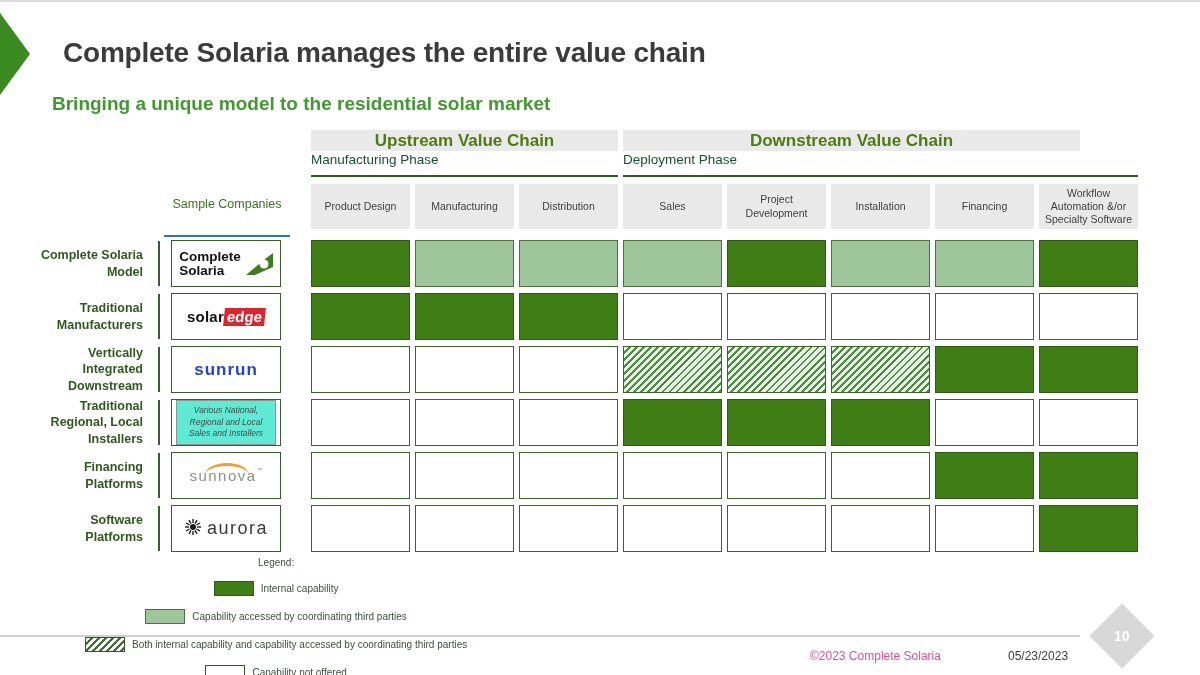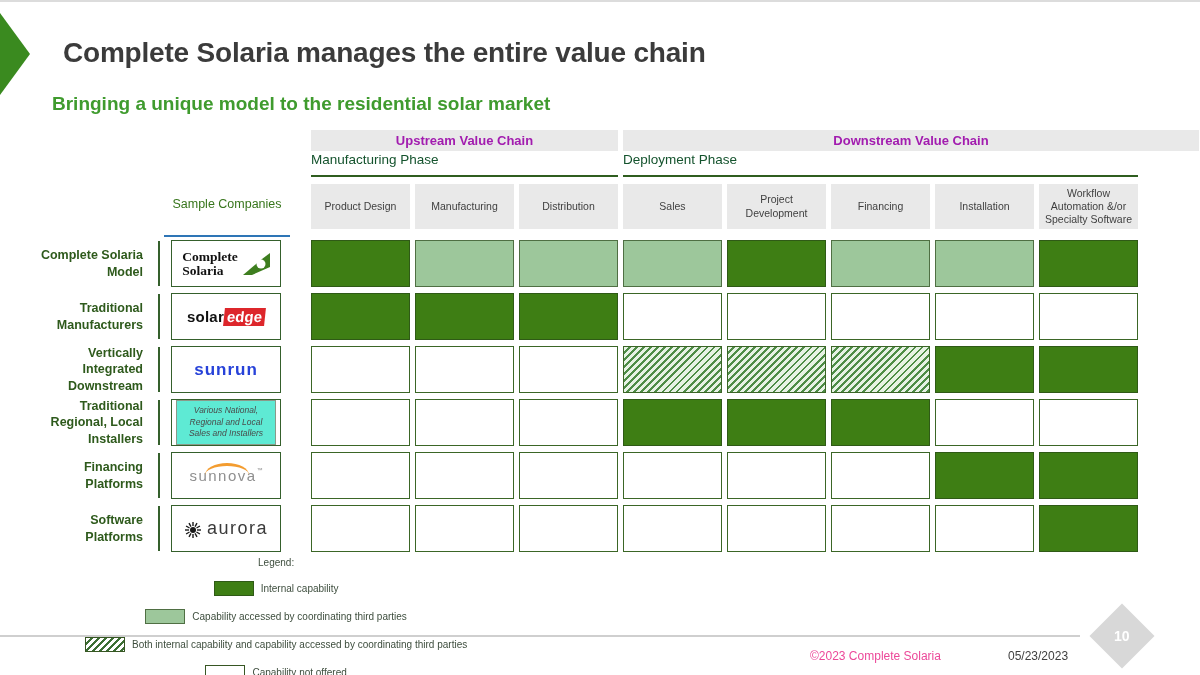"Upstream Value Chain" .group-bar { color: #a21caf -> #4d7c0f; font-size: 13px -> 17px }
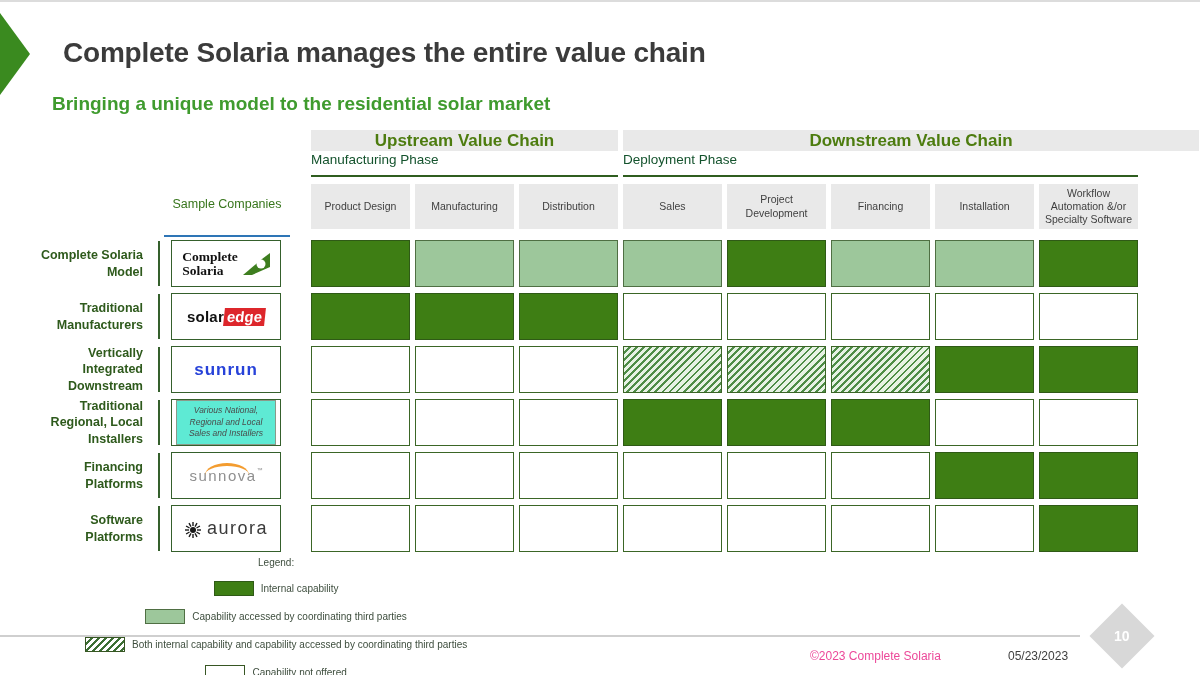"Downstream Value Chain" .group-bar.downstream { width: 576px -> 457px }
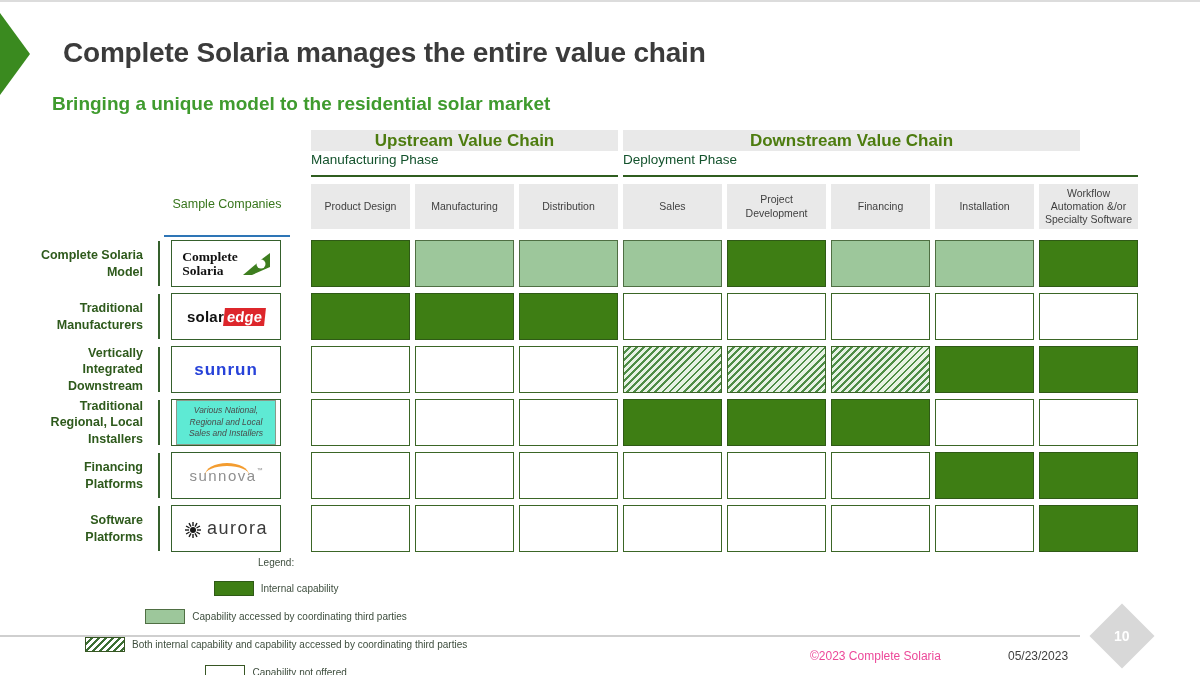"Financing" div.col-header { order: before "Installation" -> after "Installation" }
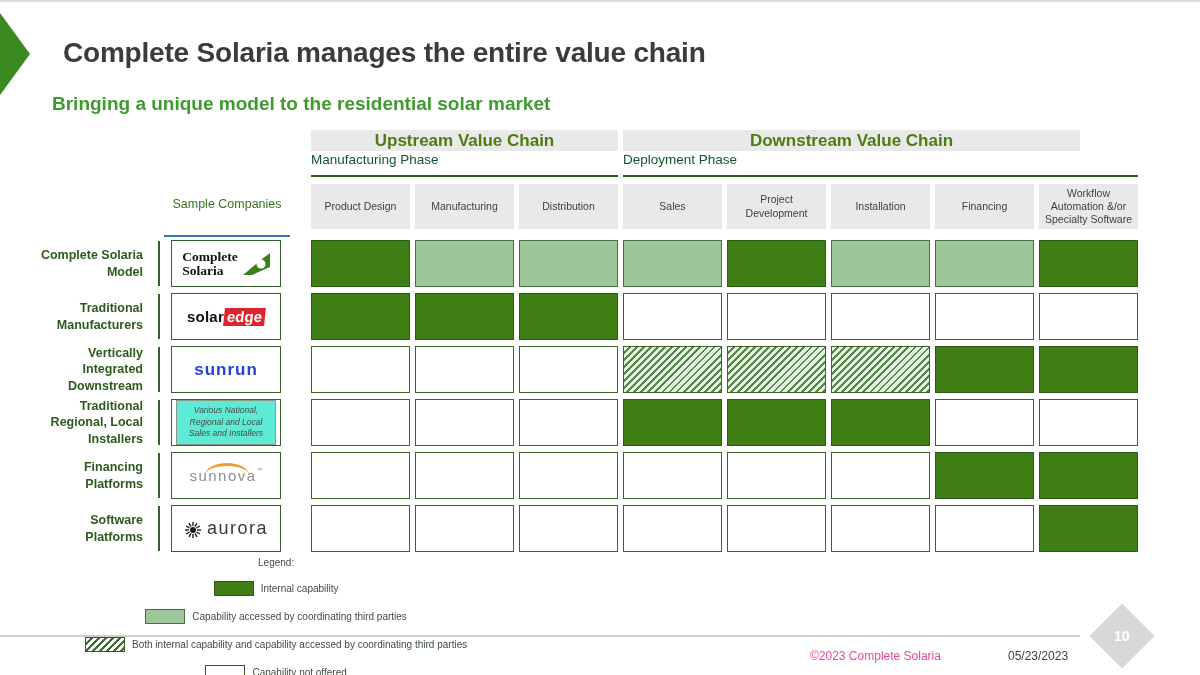"Complete" .cs-logo { font-family: Liberation Serif, serif -> none }
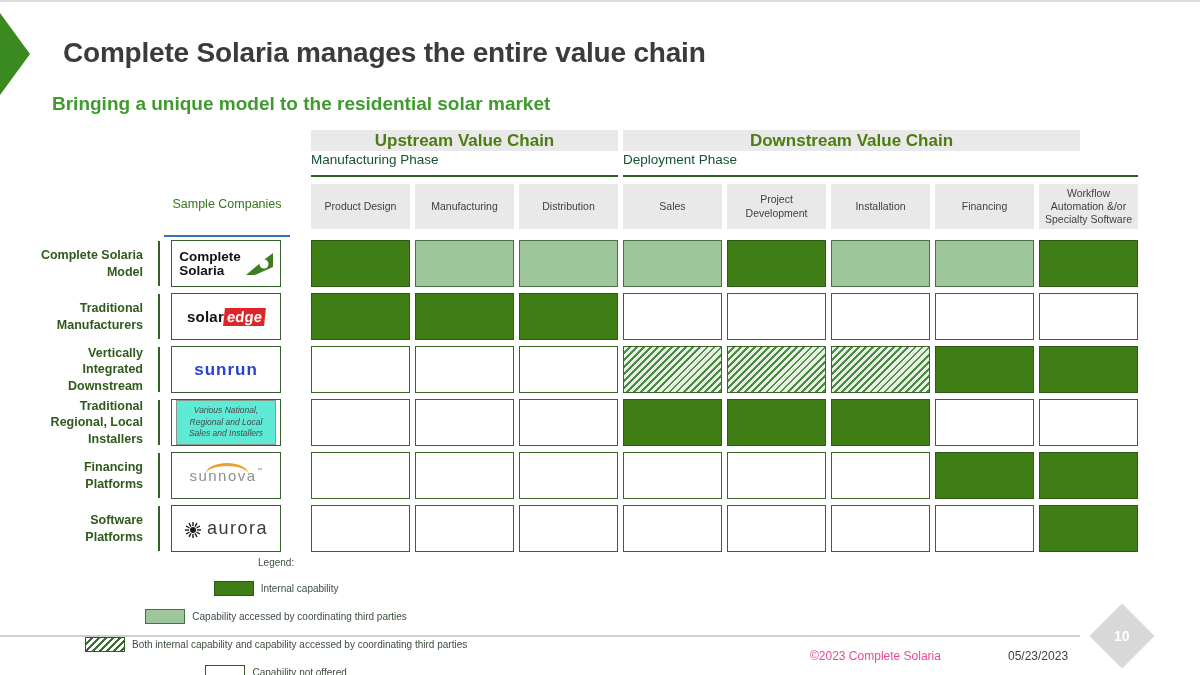"aurora" .aurora-logo { align-items: flex-end -> flex-start }
